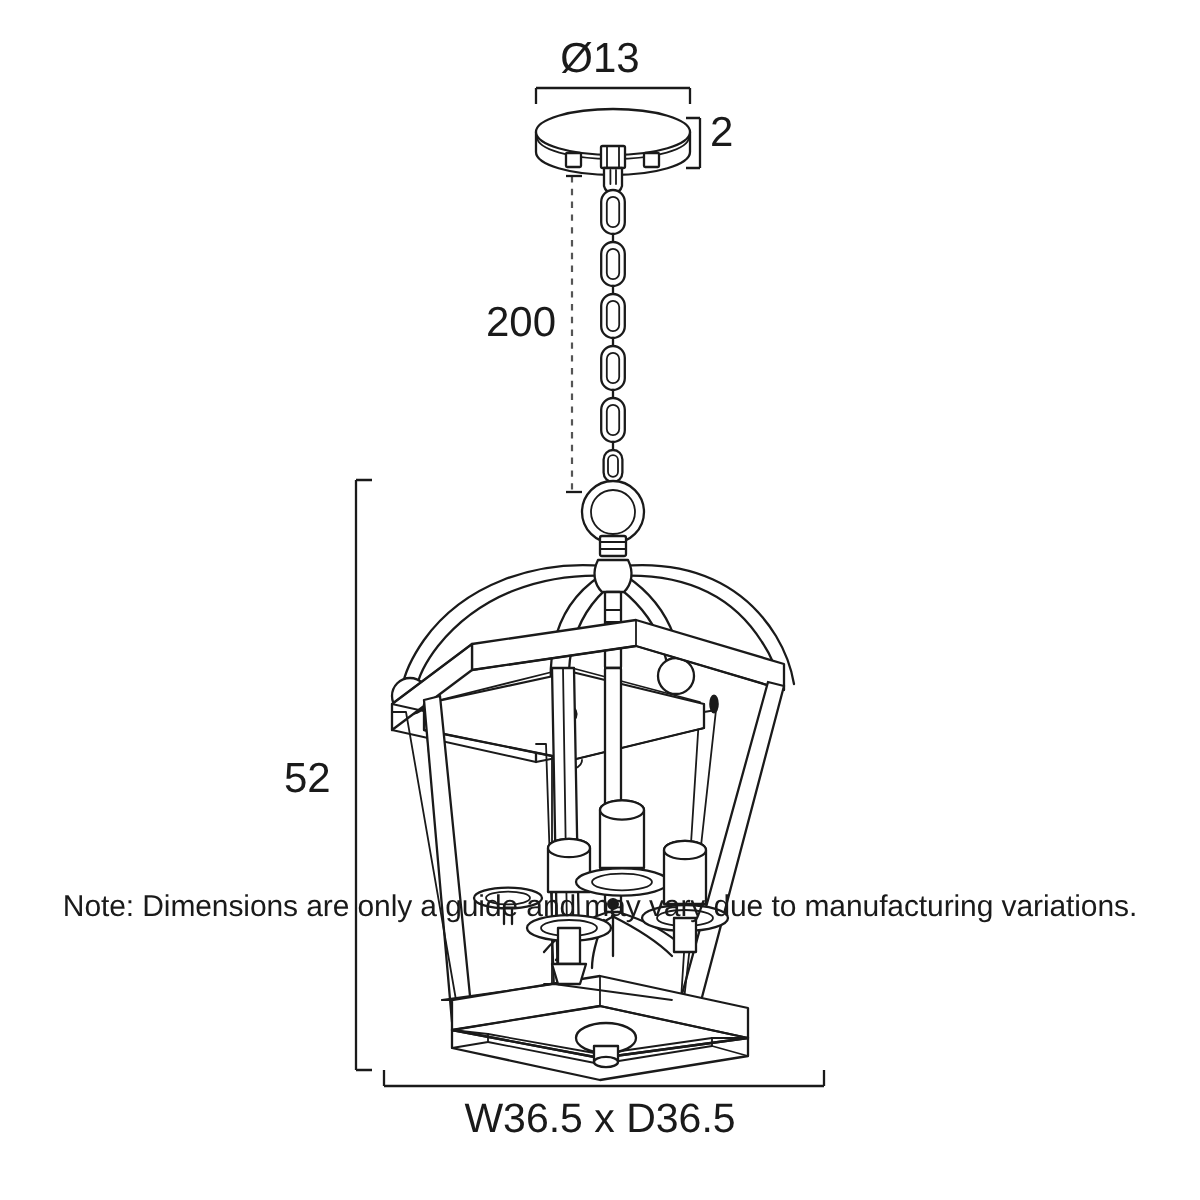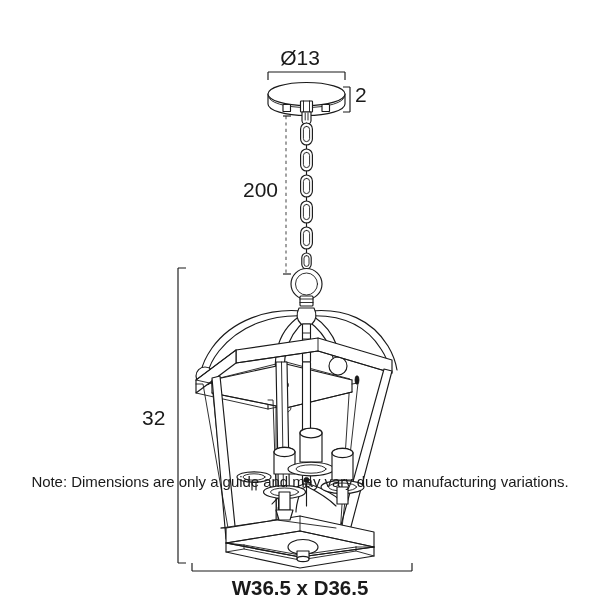"Ø13" #drawing-root { margin-top: 28px -> none }
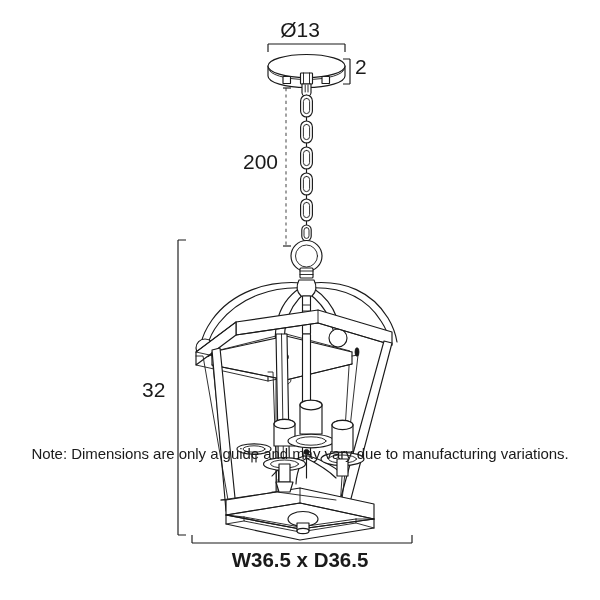"32" div.label-overlay { text: 32 -> 52 }
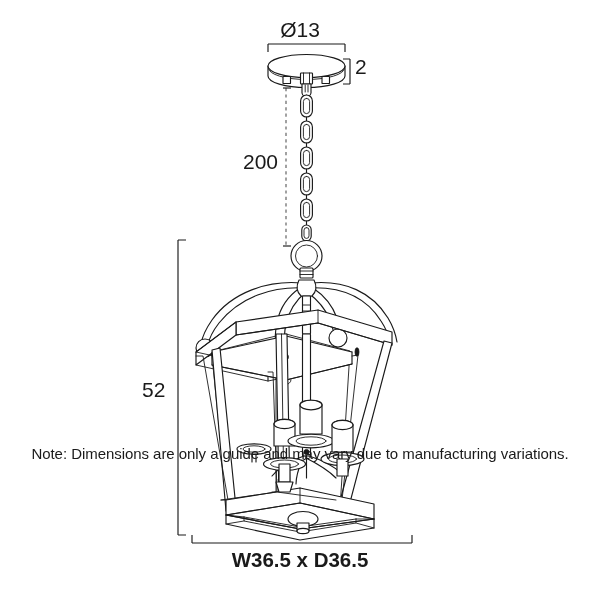"W36.5 x D36.5" #label-width { font-weight: bold -> none }
